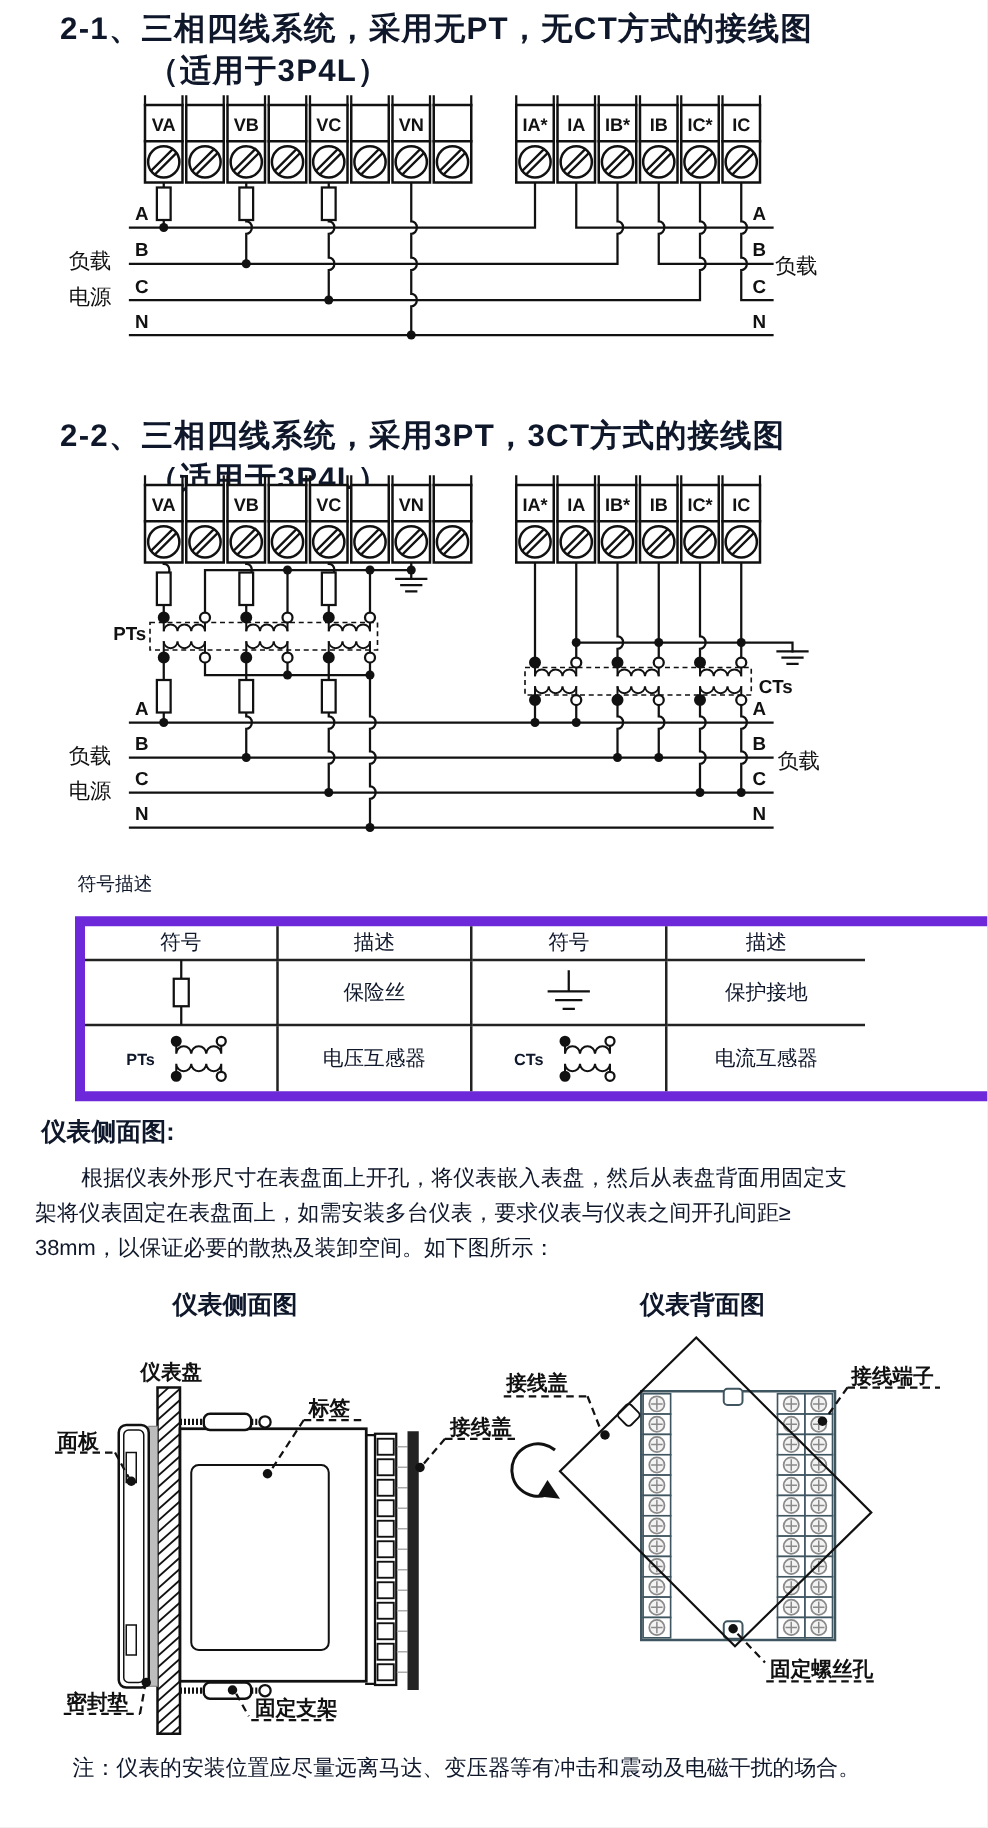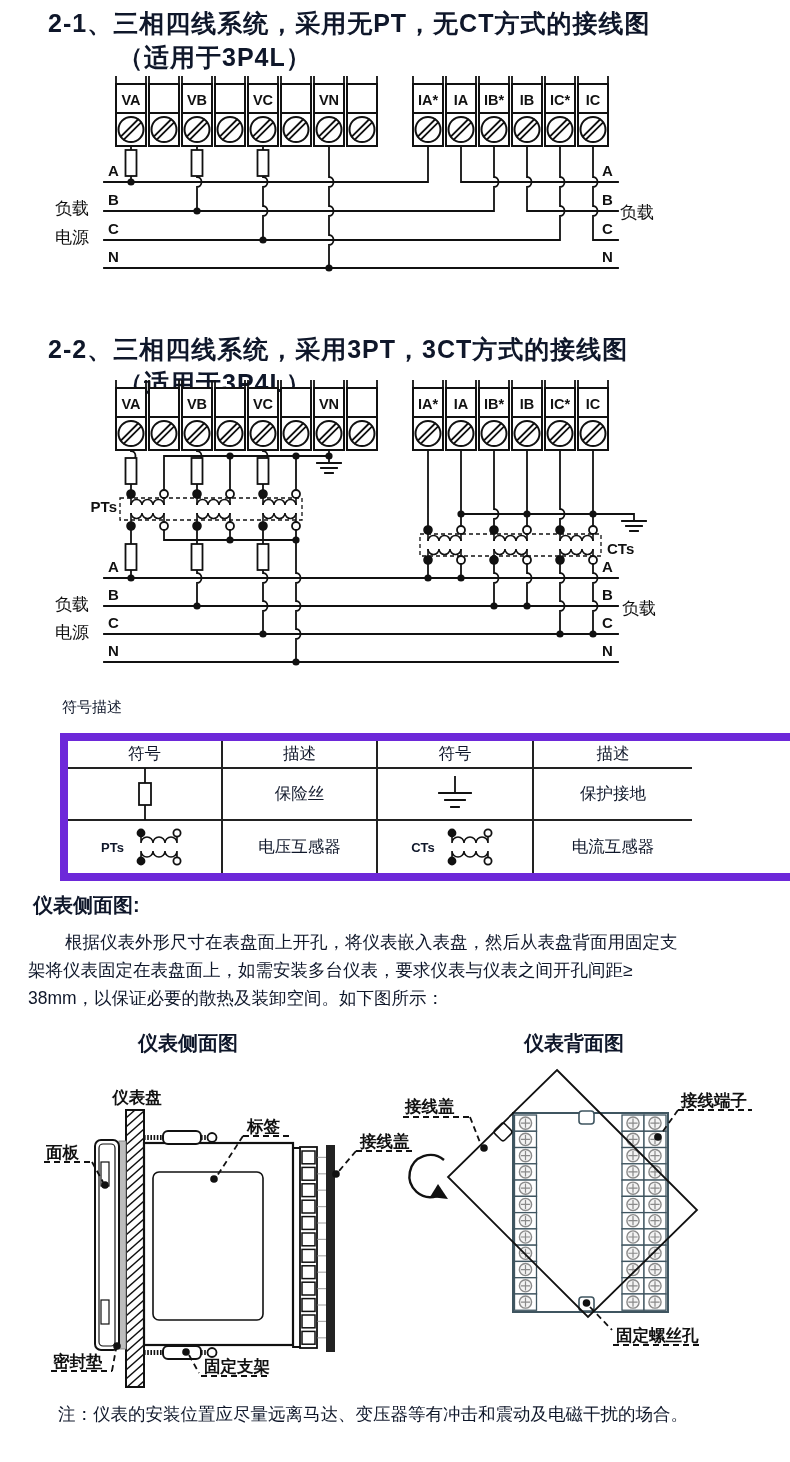"仪表背面图" div.fig-title { left: 524px -> 512px }
